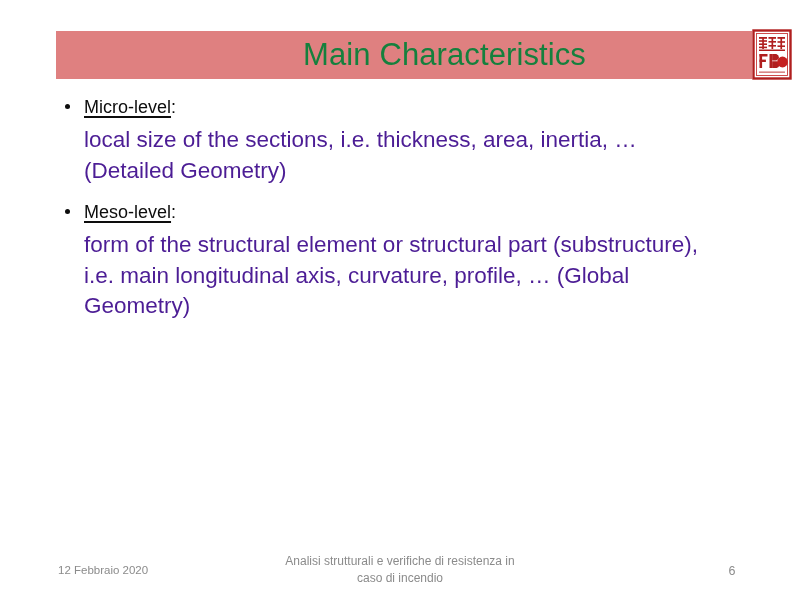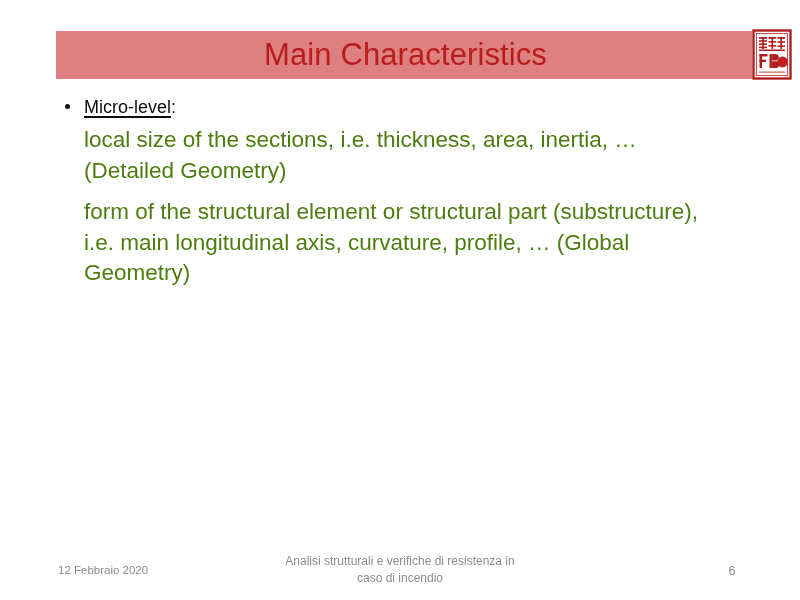"Main Characteristics" .title-text { color: #b91c1c -> #15803d; padding-left: none -> 39px }
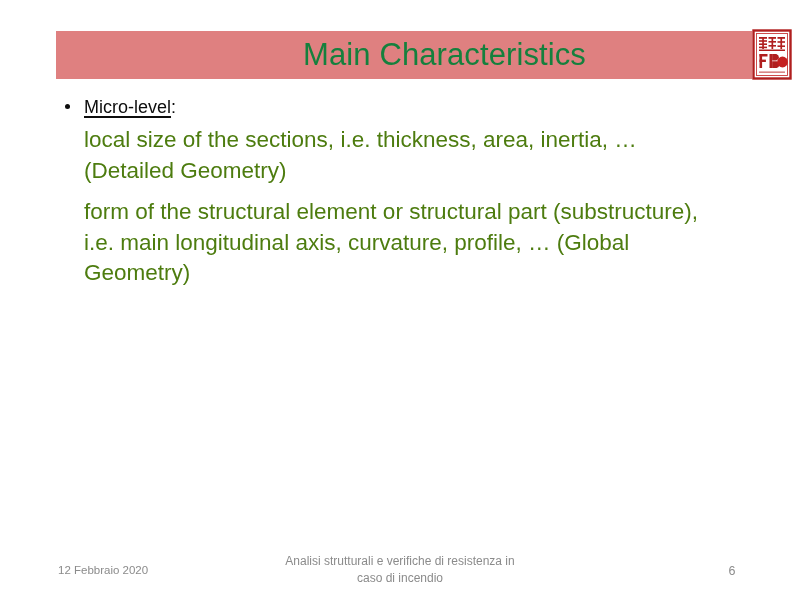"local size of the sections," .bullet-body { color: #4d7c0f -> #4c1d95 }
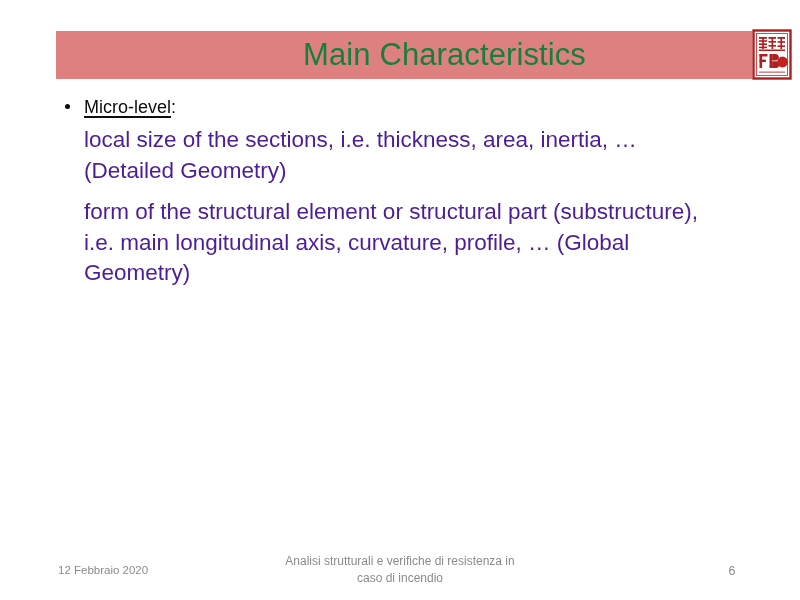"Meso-level:" div.bullet-head { html: none -> <div> <span></span> <span>Meso-level</span><span>:</span> </div> }
